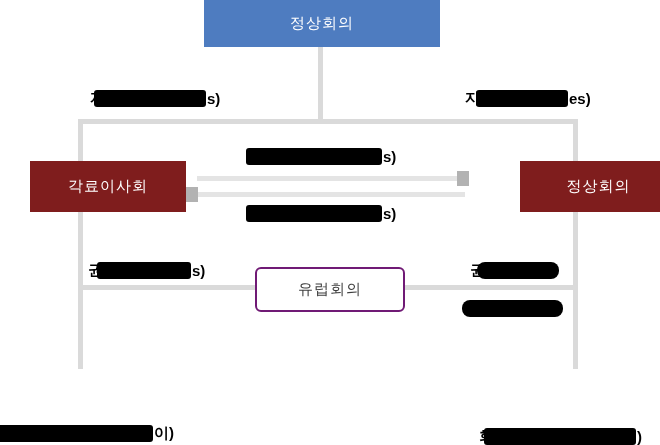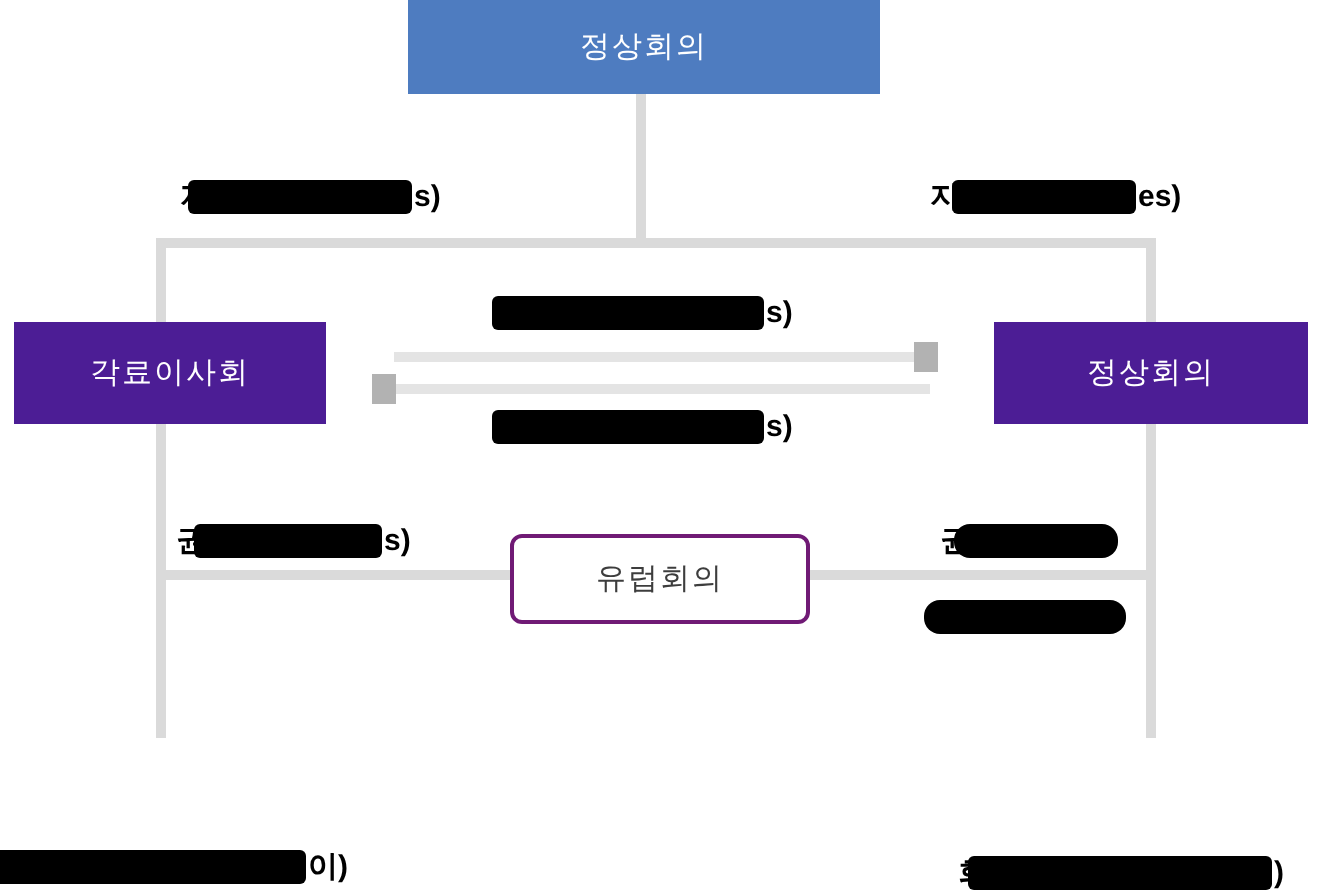"각료이사회" .node.blue-light { background: #4c1d95 -> #7f1d1d; margin-left: none -> 23px }
